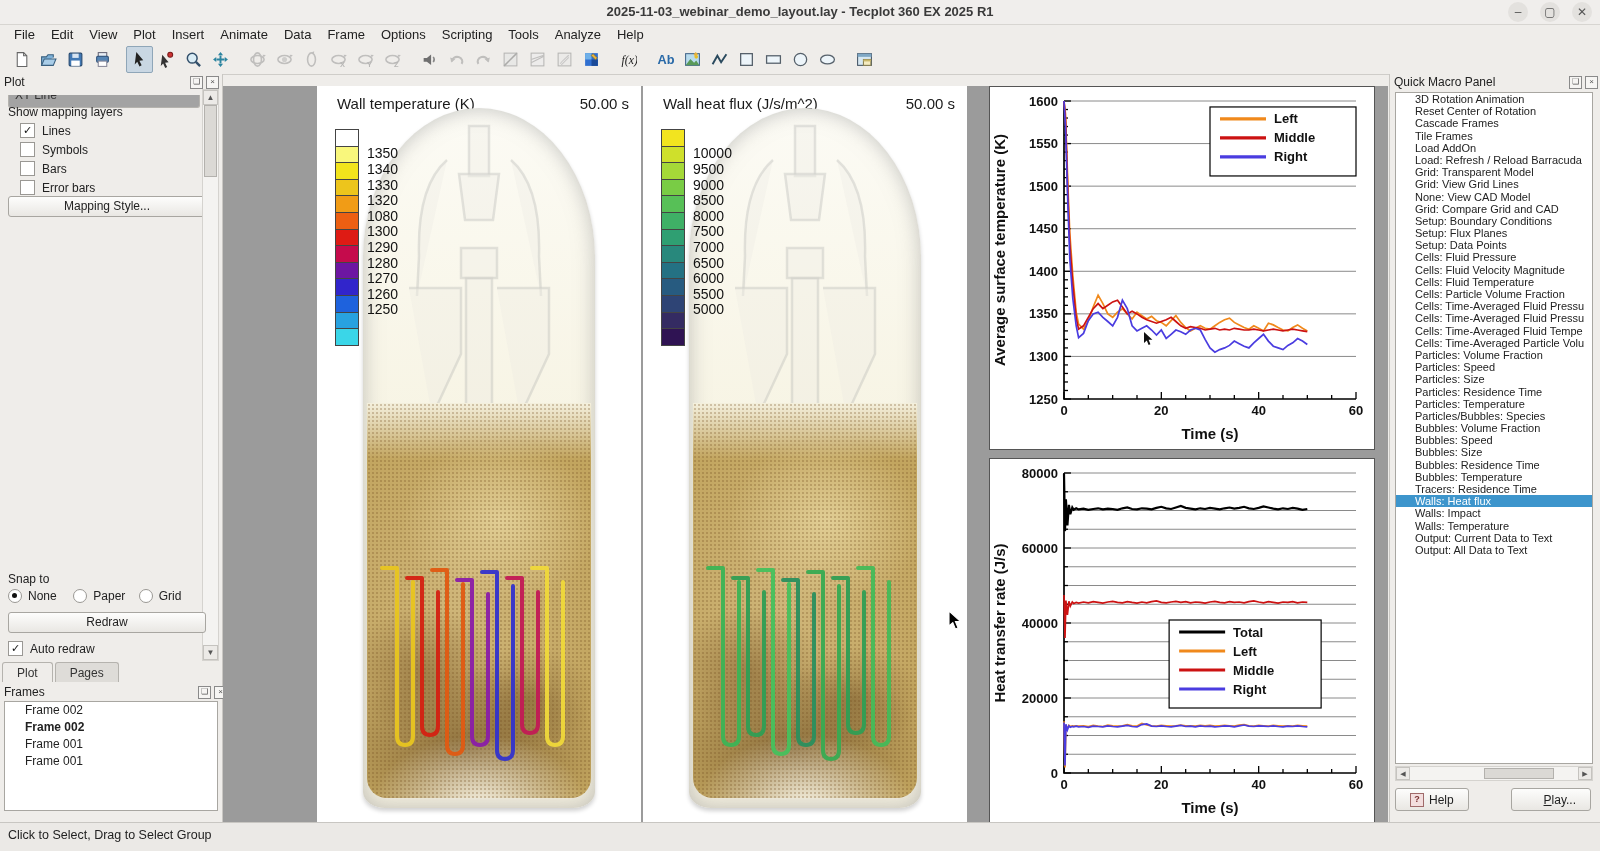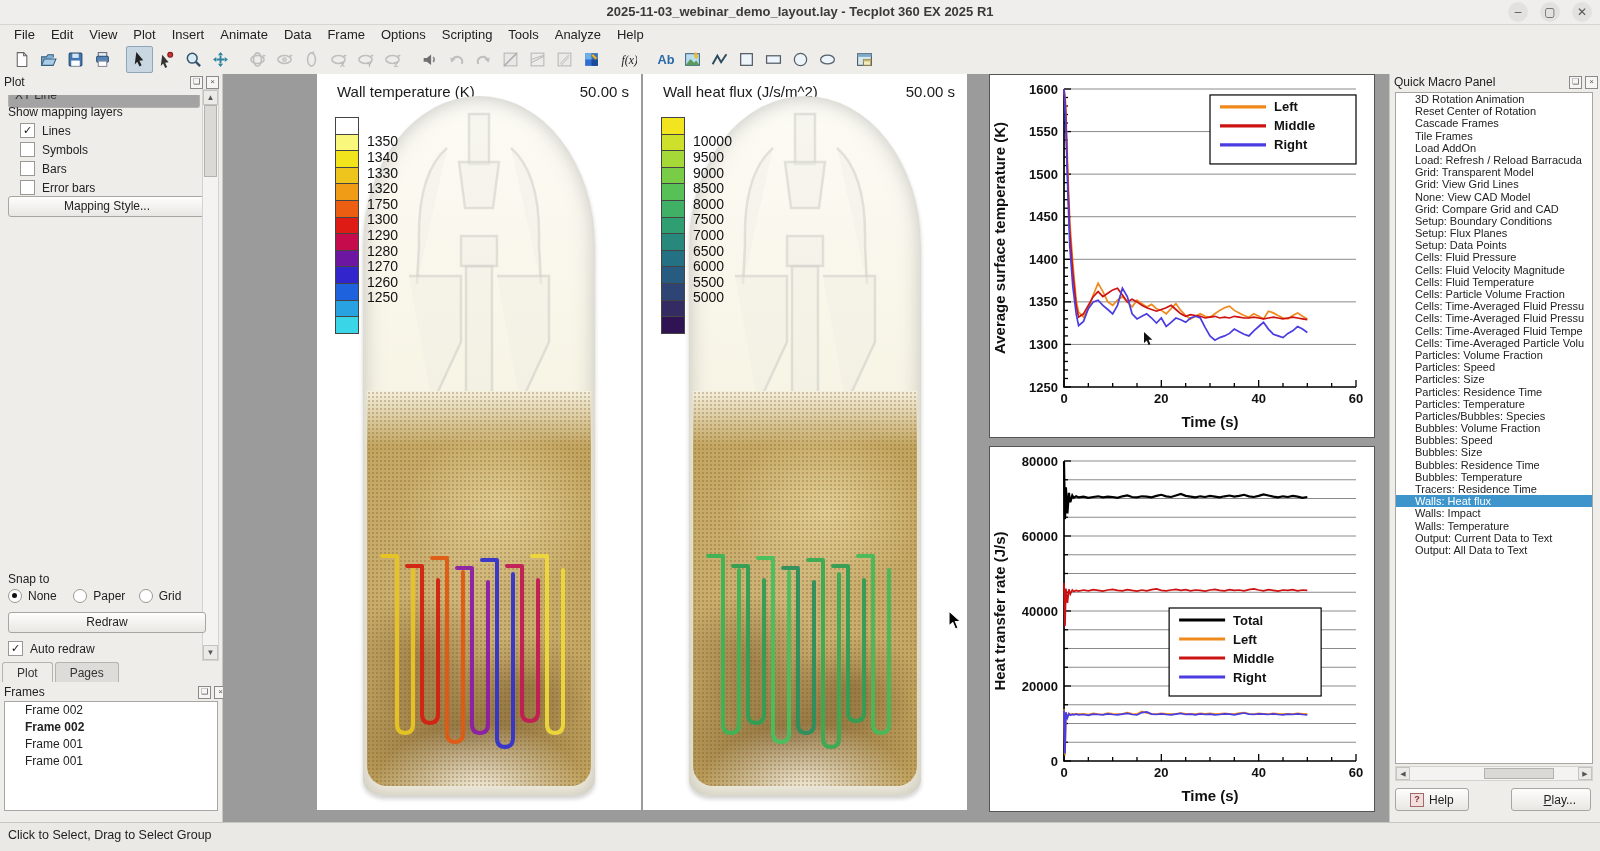"Wall temperature (K)" .workspace { padding-left: 32px -> none; top: 0 -> 12px }
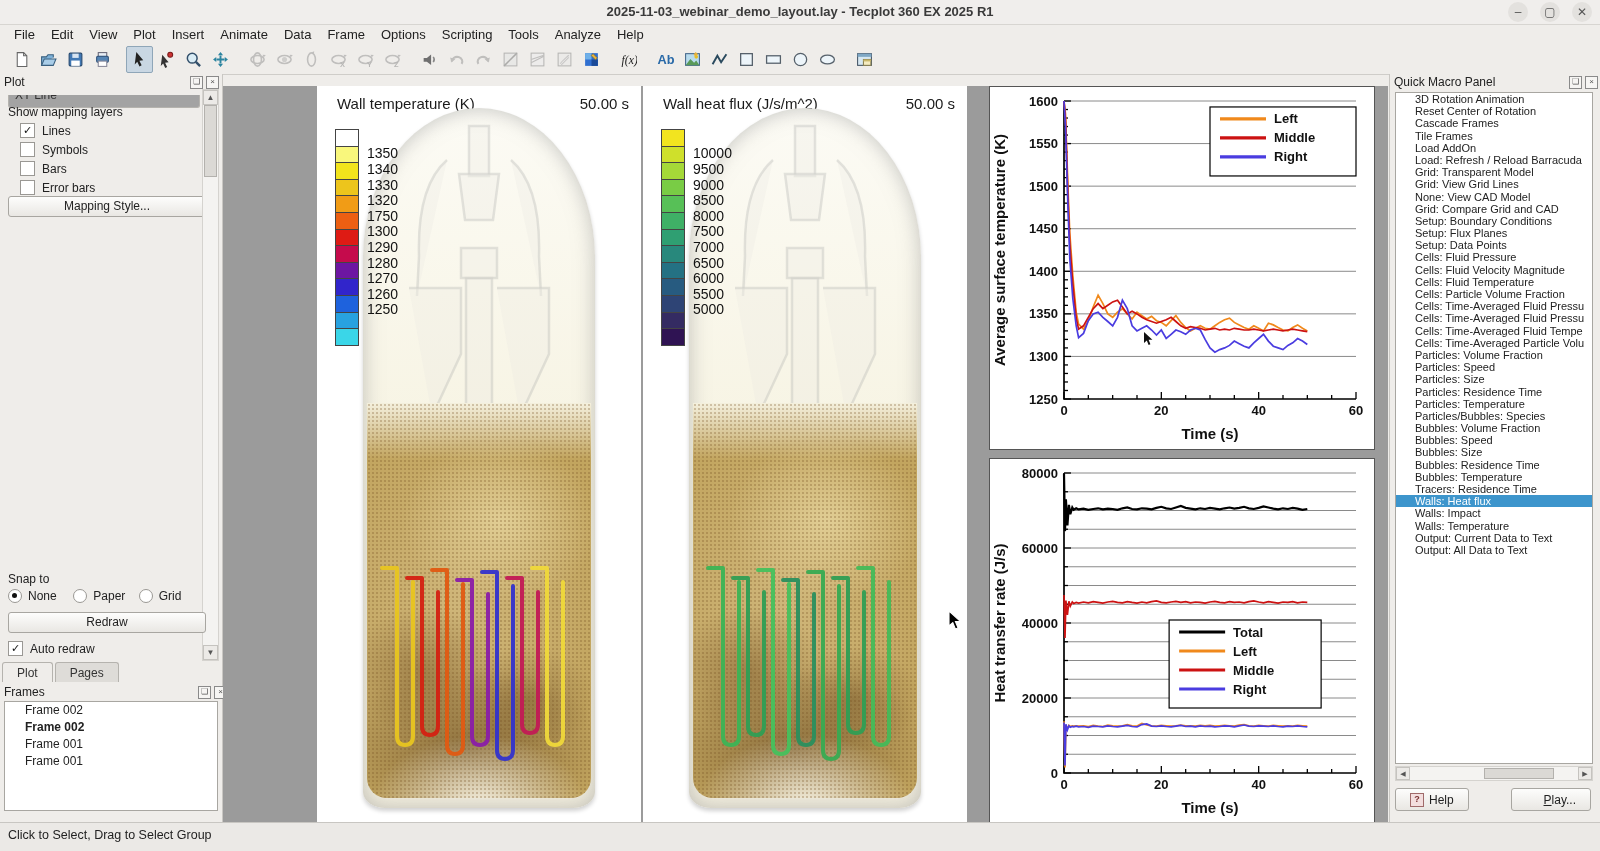"1750" div.cb-label { text: 1750 -> 1080 }
